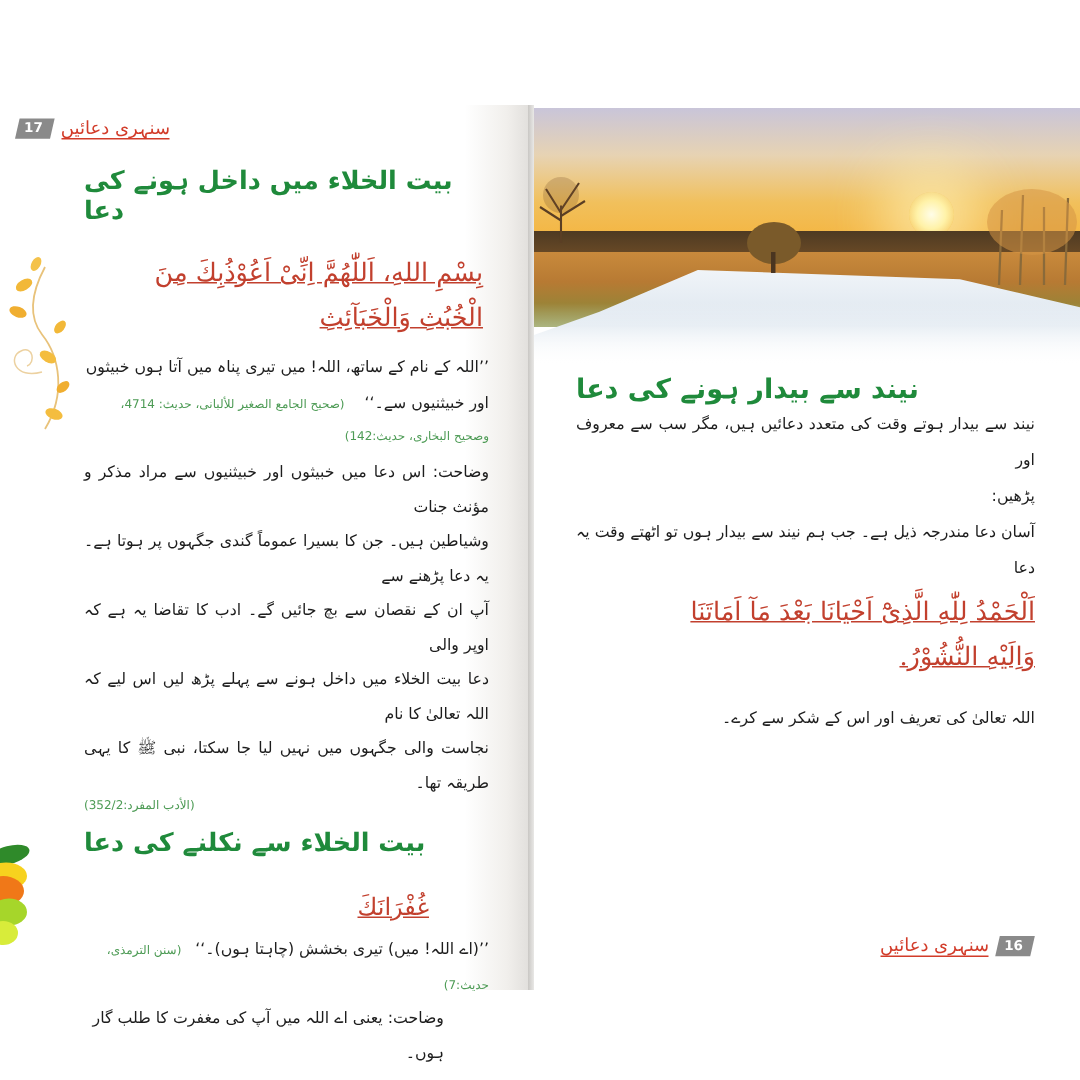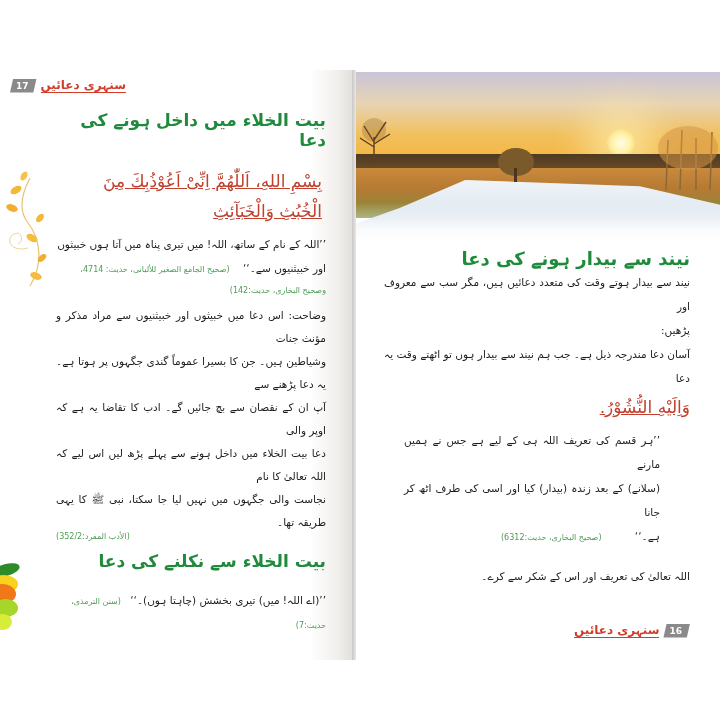"سنہری دعائیں" .book-title { font-weight: bold -> normal }
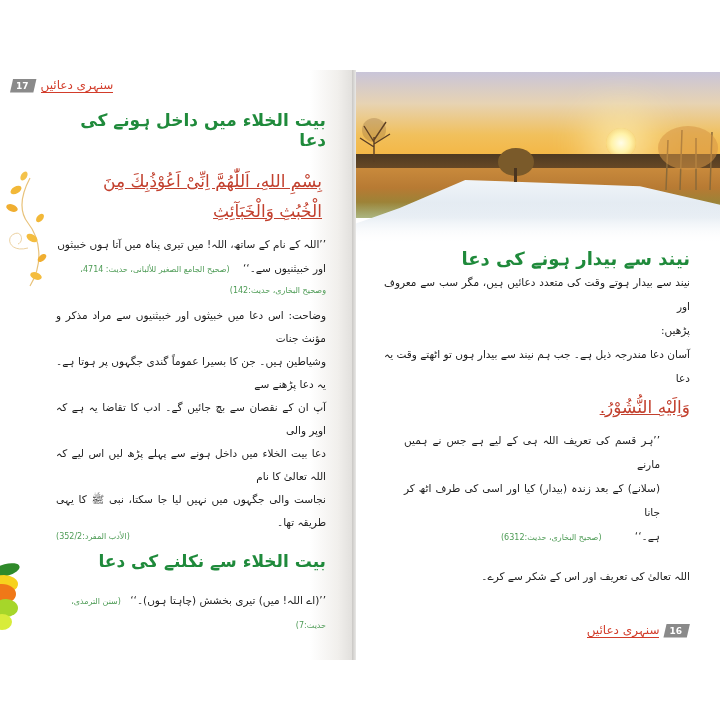"بیت الخلاء میں داخل ہونے" .heading-green { text-align: right -> left }
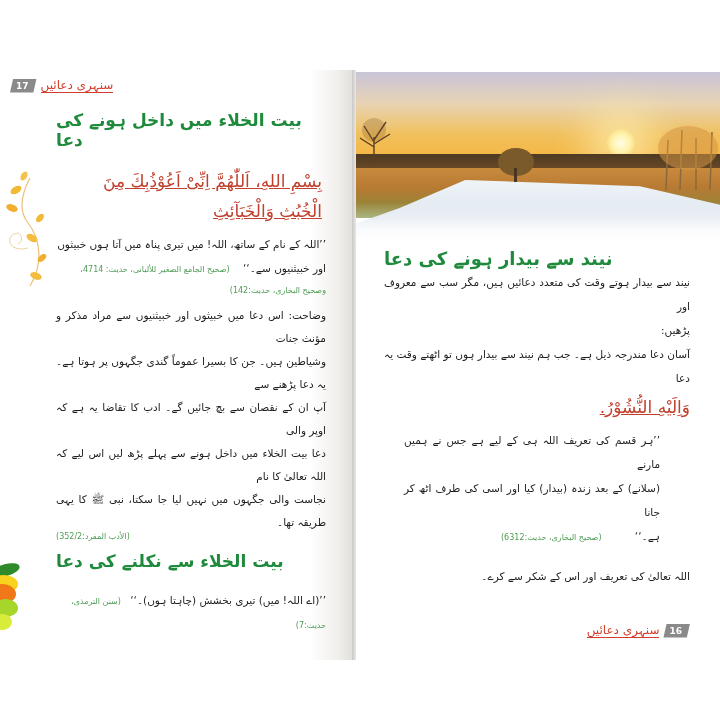"اَلْحَمْدُ لِلّٰهِ الَّذِیْٓ اَحْیَانَا" div { html: none -> <div>اَلْحَمْدُ لِلّٰهِ الَّذِیْٓ اَحْیَانَا بَعْدَ مَآ اَمَاتَنَا</div> }
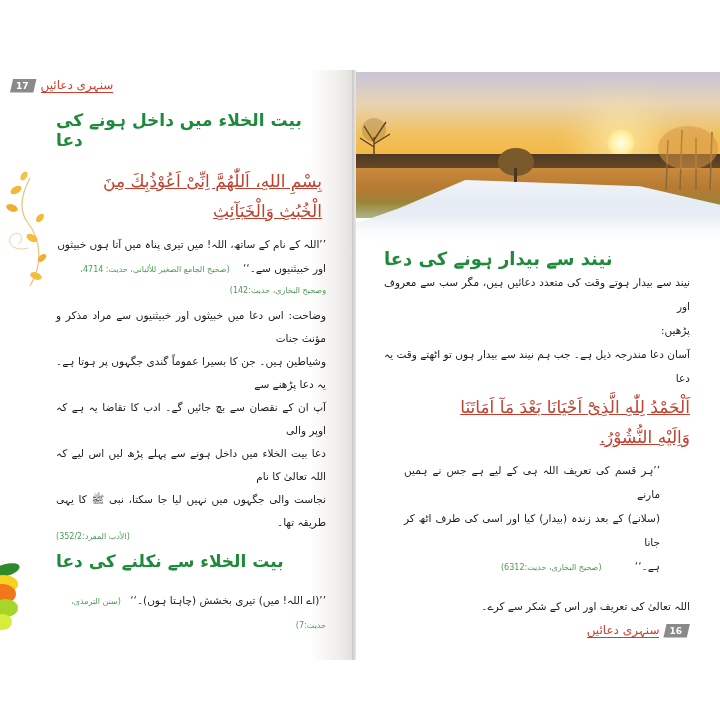"’’ہر قسم کی تعریف اللہ" div.body-text { html: <div> <div>’’ہر قسم کی تعریف اللہ ہی کے لیے ہے جس نے ہمیں مارنے</div> <div>(سلانے) کے بعد زندہ (بیدار) کیا اور اسی کی طرف اٹھ کر جانا</div> <div> <span>ہے۔‘‘</span> <span>(صحیح البخاری، حدیث:6312)</span> </div> </div> -> none }
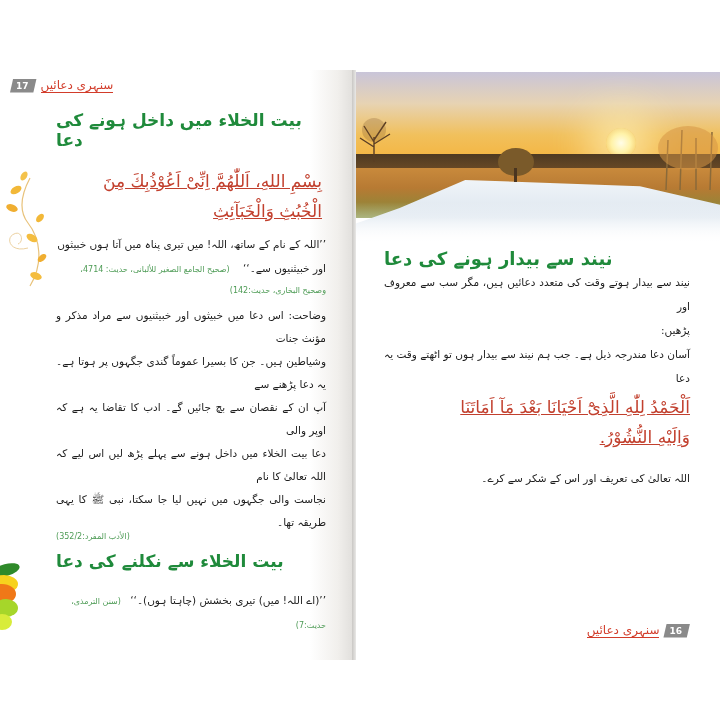"غُفْرَانَكَ" div.arabic-red { html: none -> <div>غُفْرَانَكَ</div> }
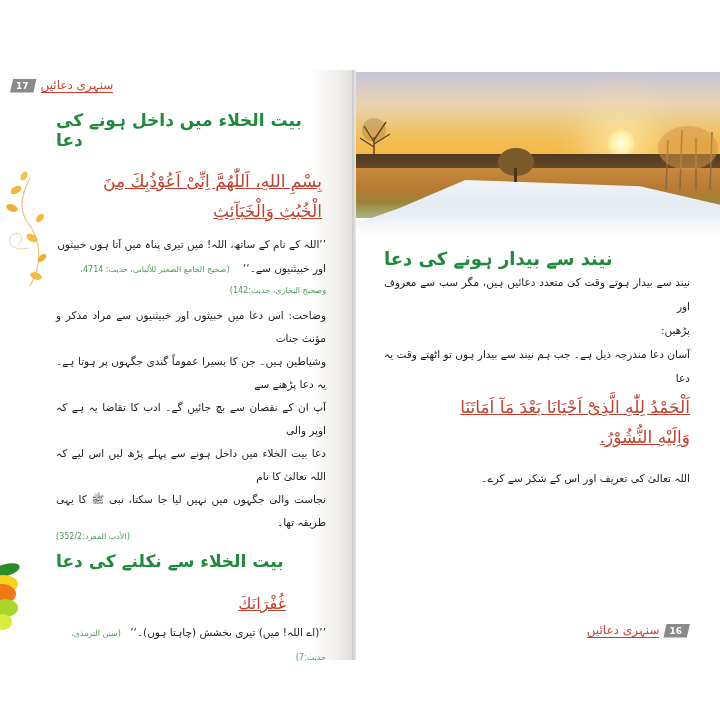"وضاحت: یعنی اے اللہ میں" div.body-text { html: none -> <div>وضاحت: یعنی اے اللہ میں آپ کی مغفرت کا طلب گار ہوں۔</div> }
